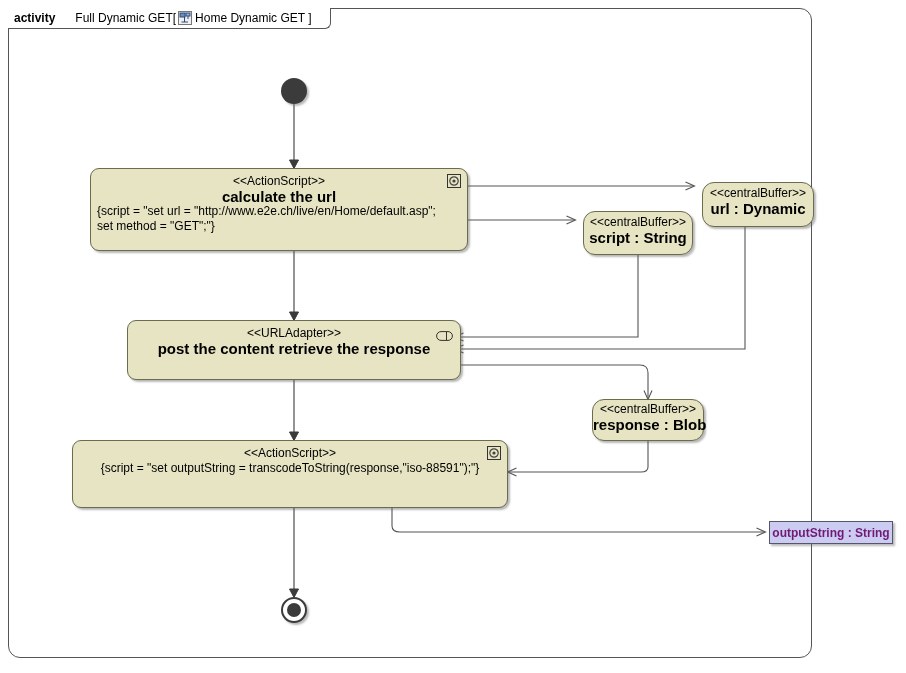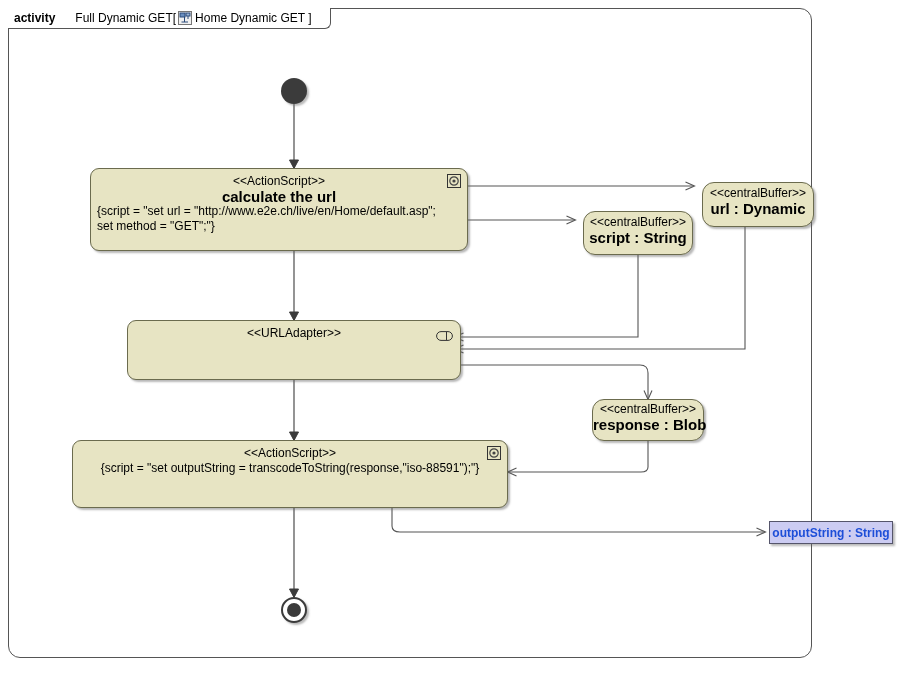"post the content retrieve the" div.nodename { html: none -> <div>post the content retrieve the response</div> }
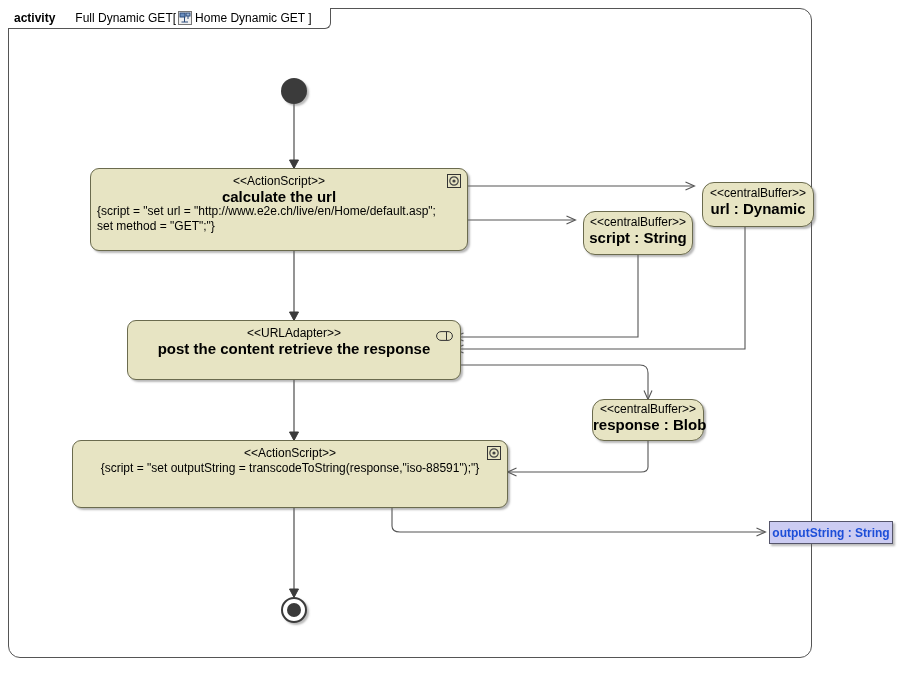"outputString : String" .outpin span { color: #1d4ed8 -> #701a75 }
